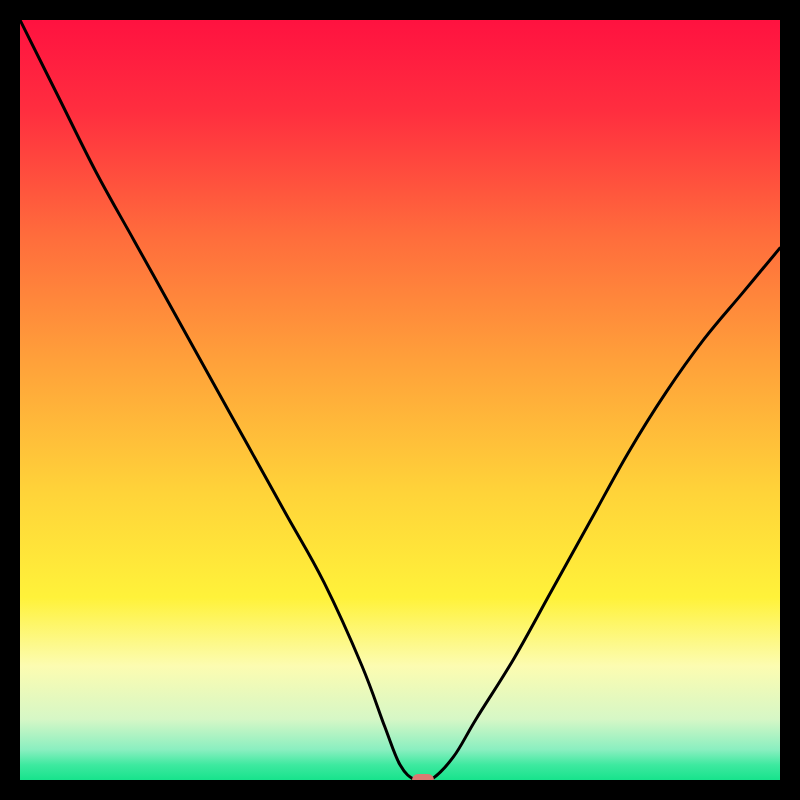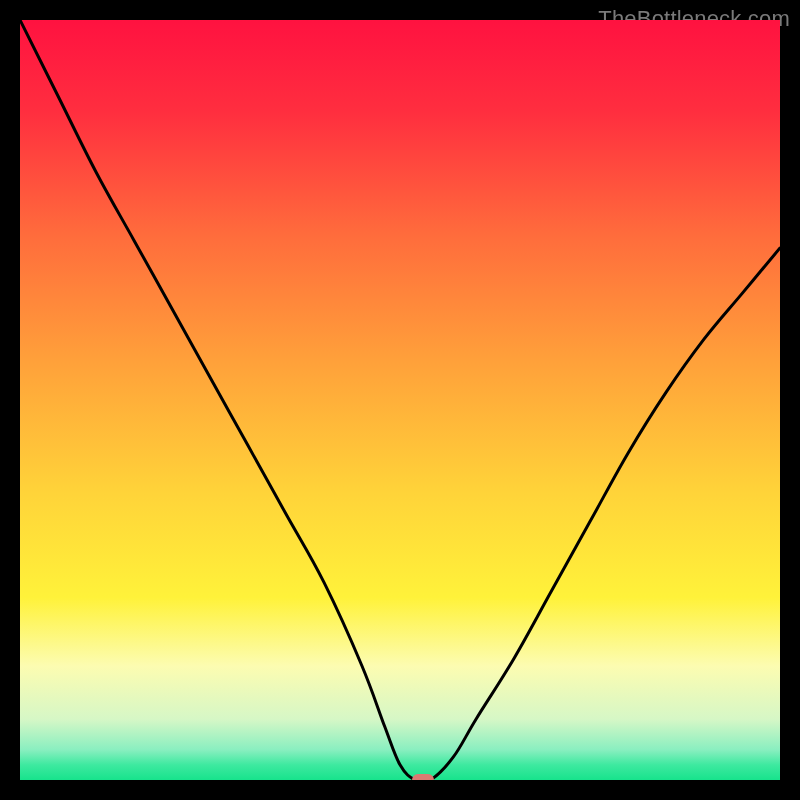"TheBottleneck.com" div.attribution { html: <div>TheBottleneck.com</div> -> none }
